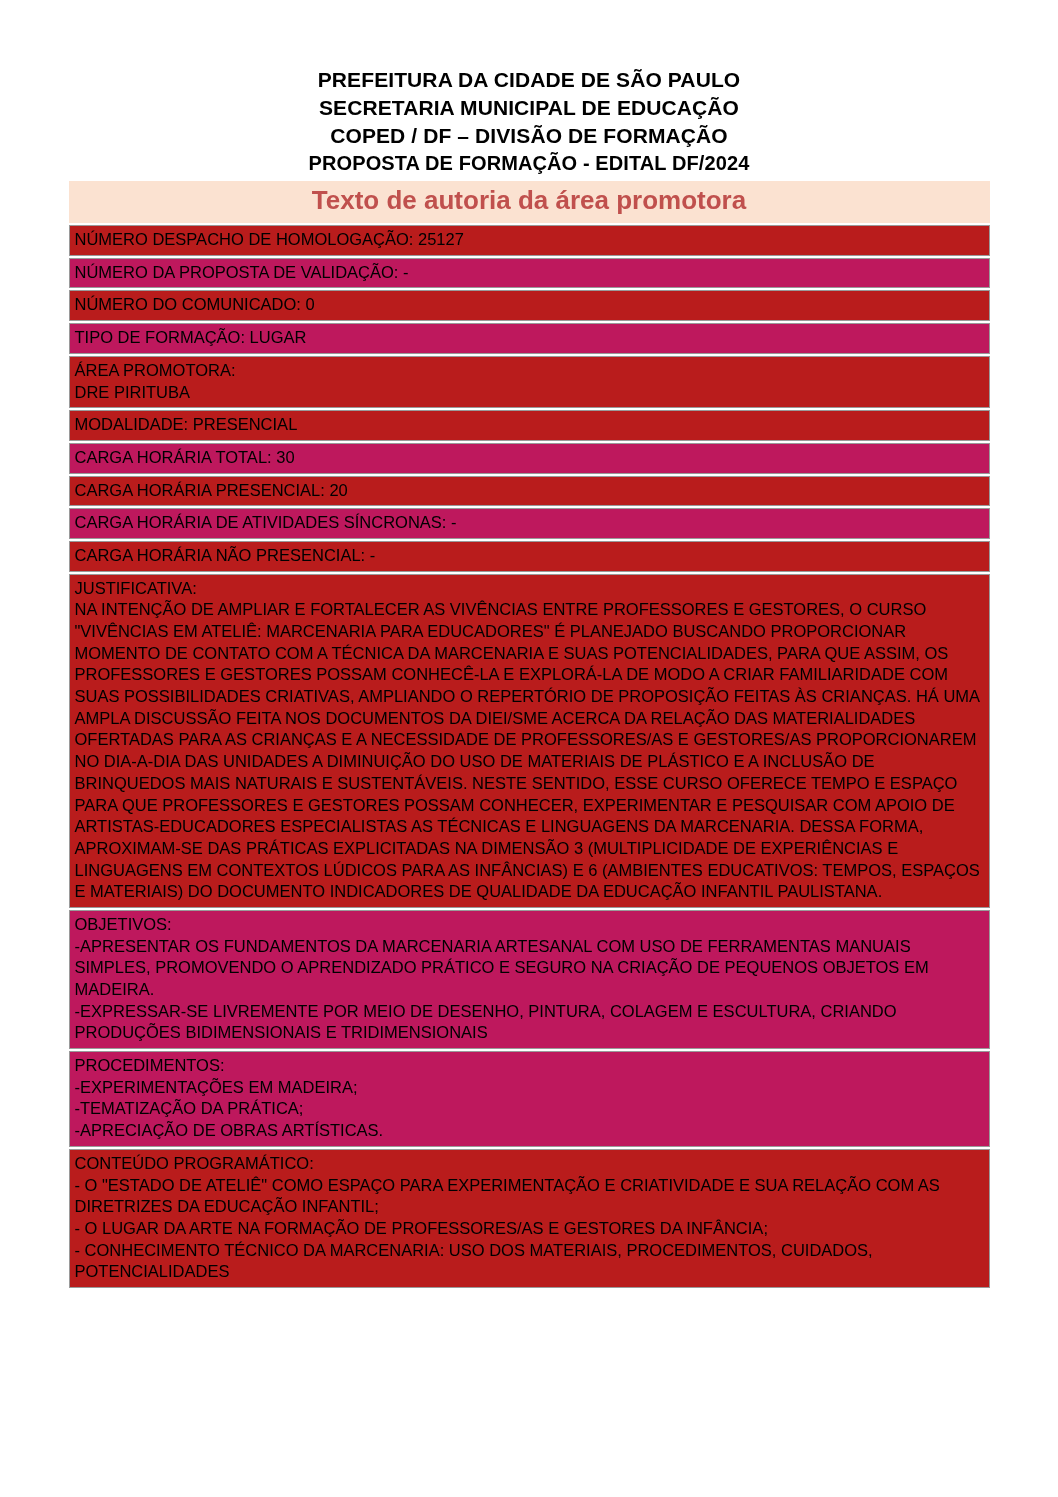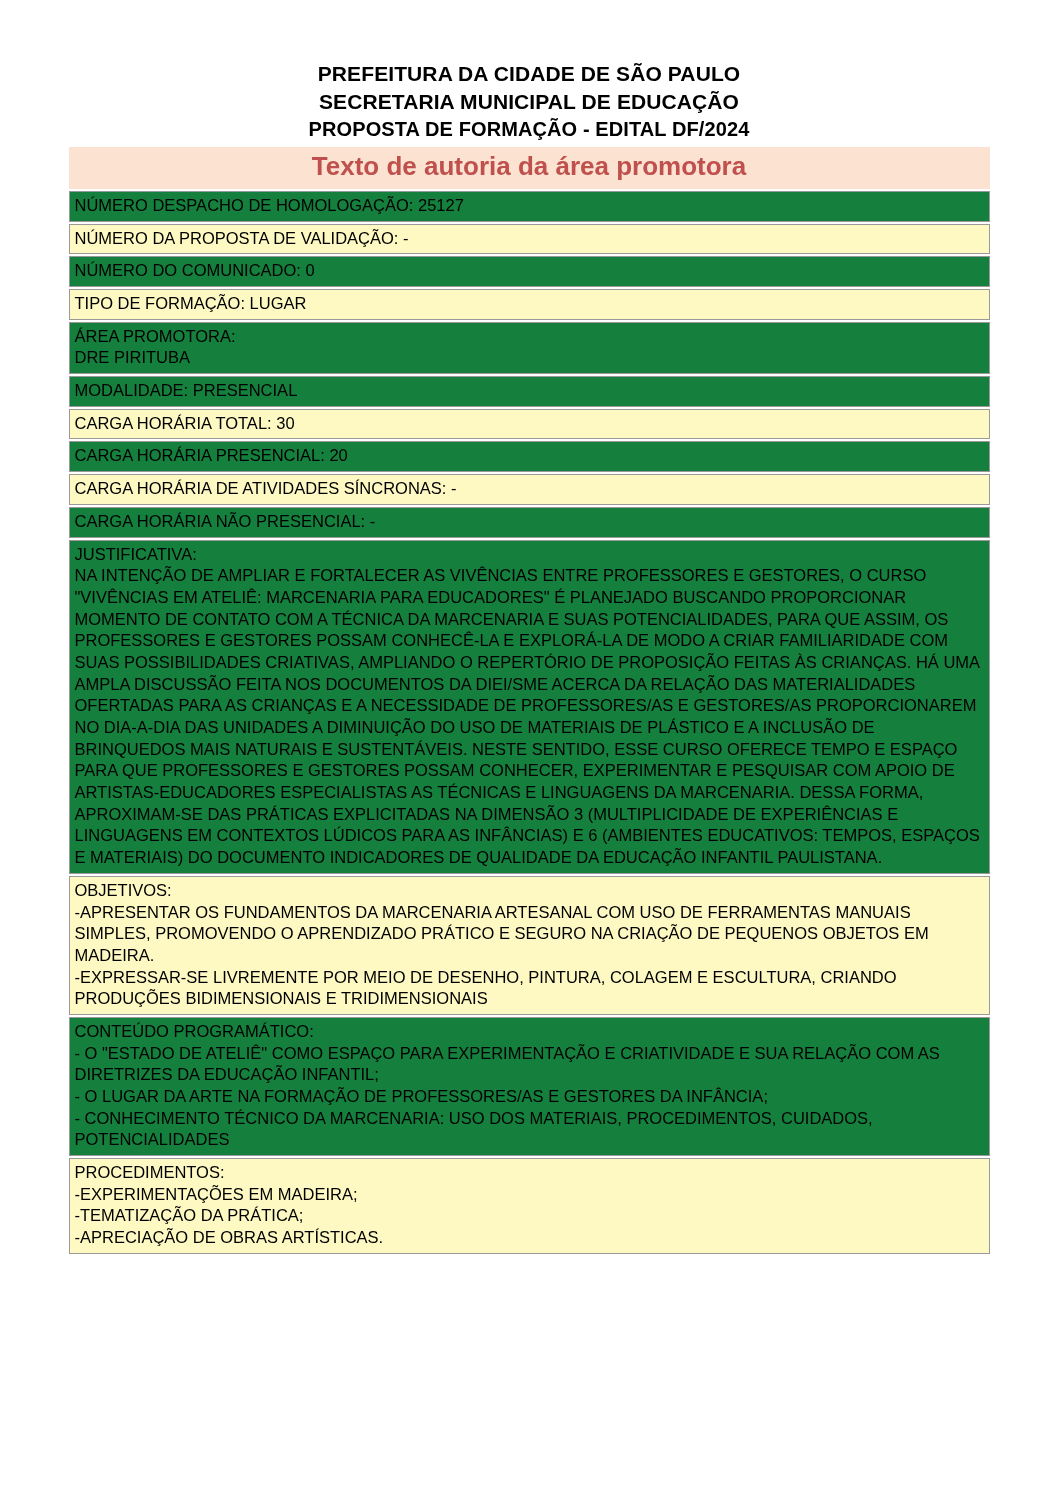"PREFEITURA DA CIDADE DE SÃO" .page { padding: 3px -> 9px }
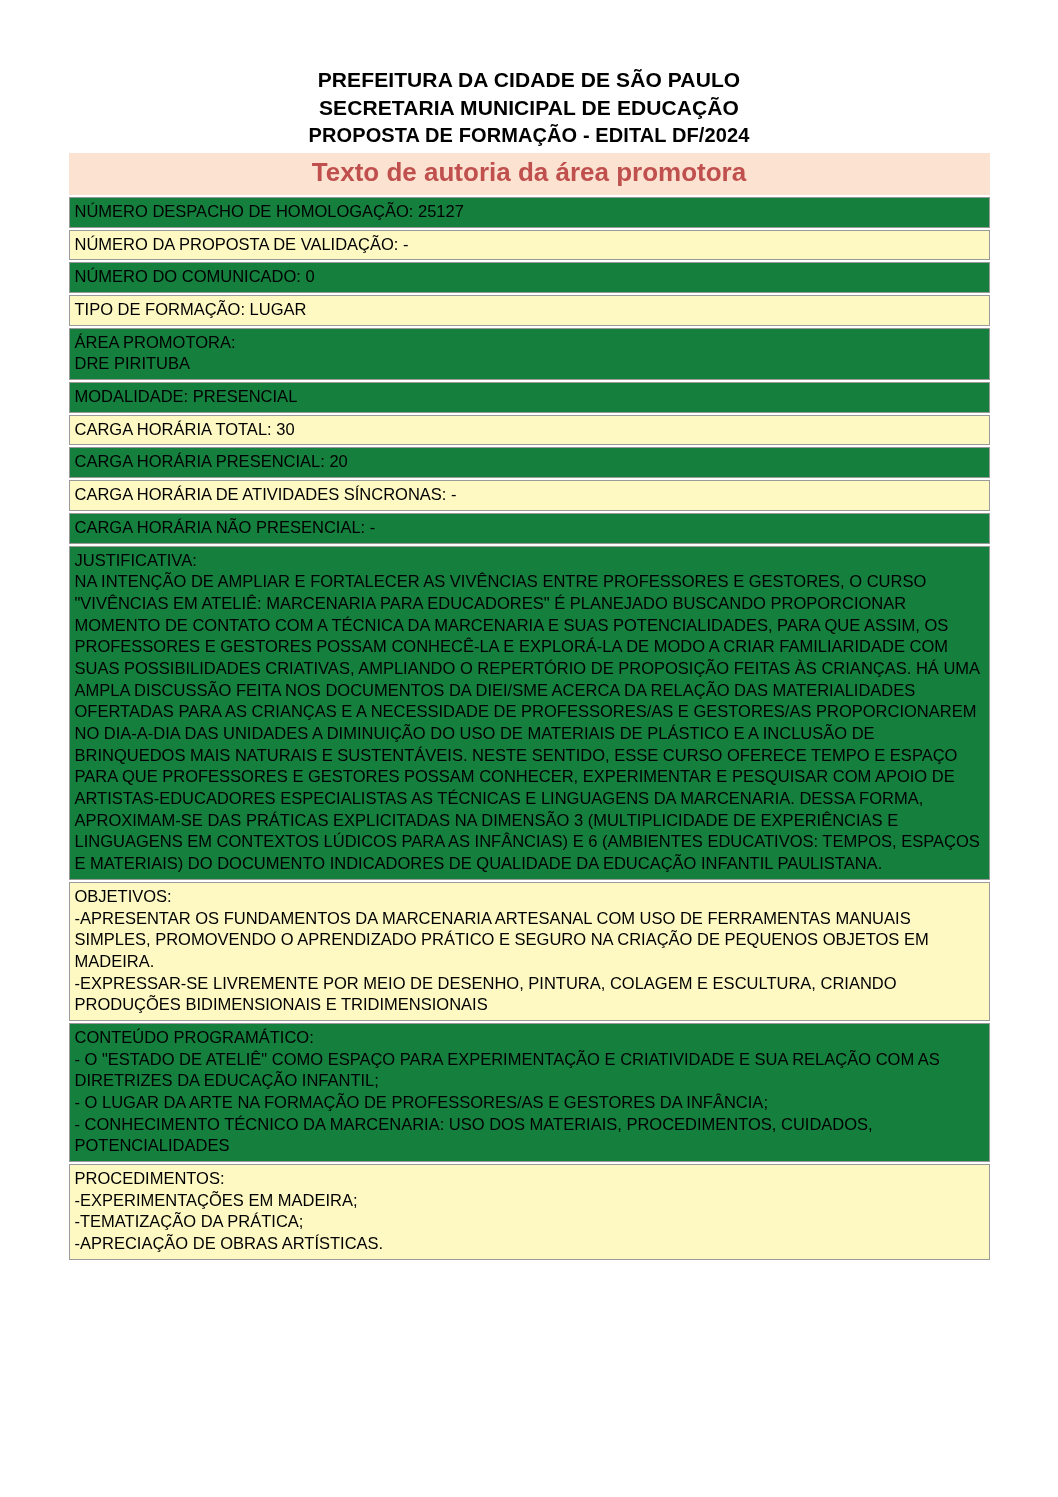"COPED / DF – DIVISÃO" div.hline { html: none -> <div>COPED / DF – DIVISÃO DE FORMAÇÃO</div> }
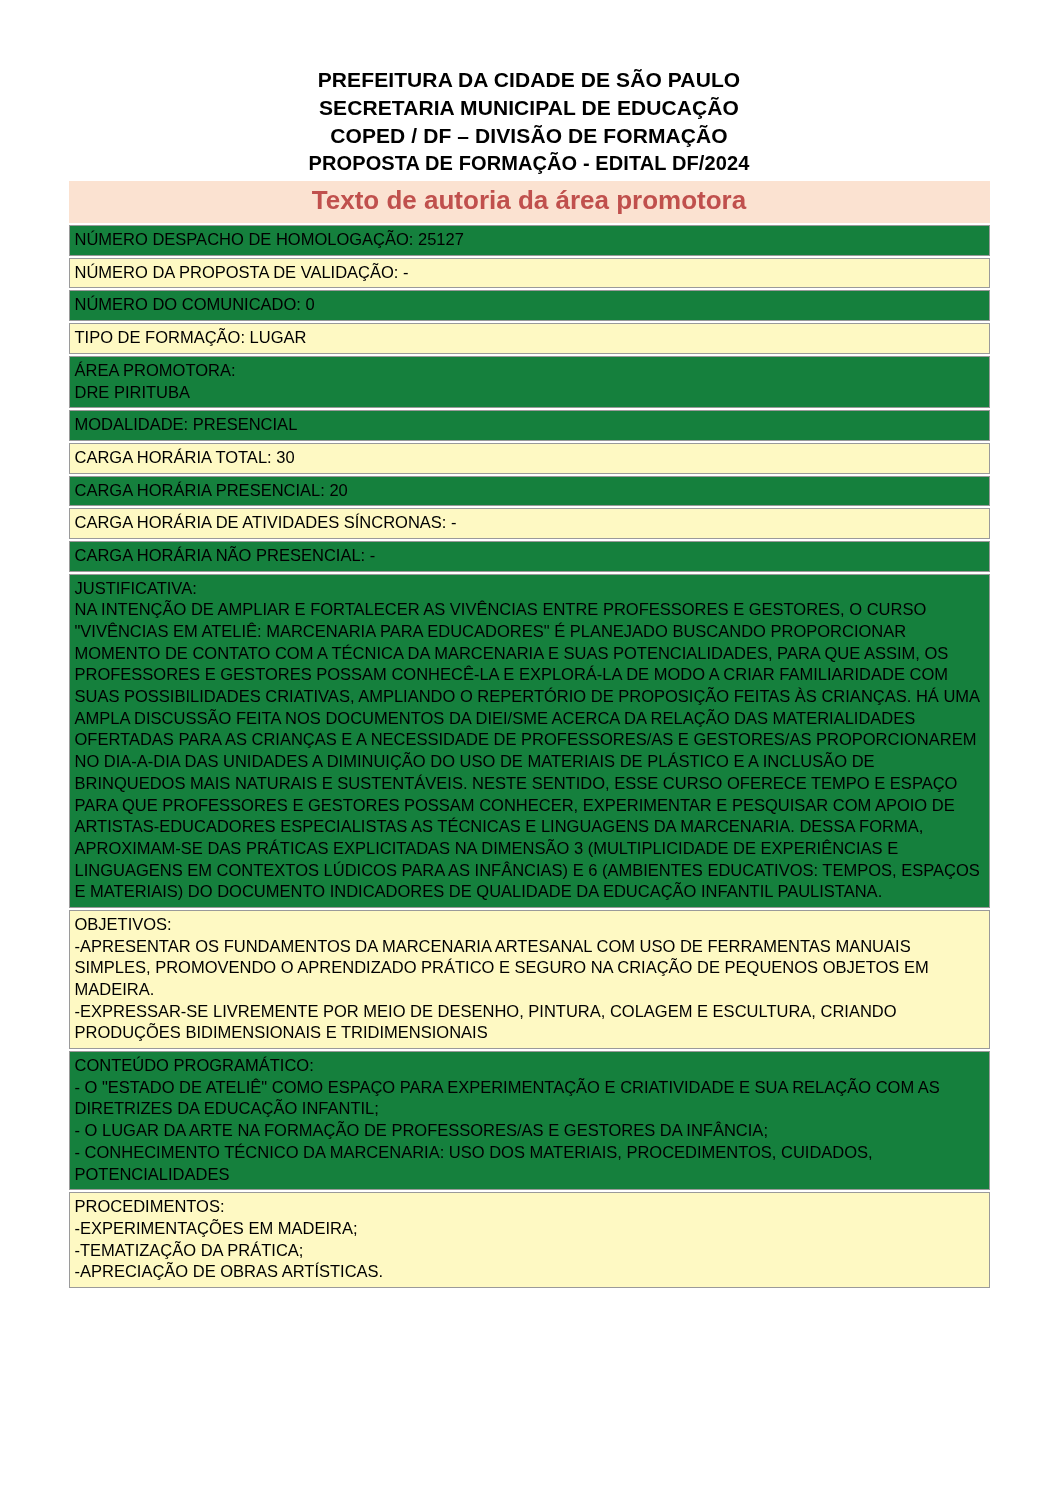"NÚMERO DESPACHO DE HOMOLOGAÇÃO: 25127" td.plain { background: #15803d -> #b91c1c }
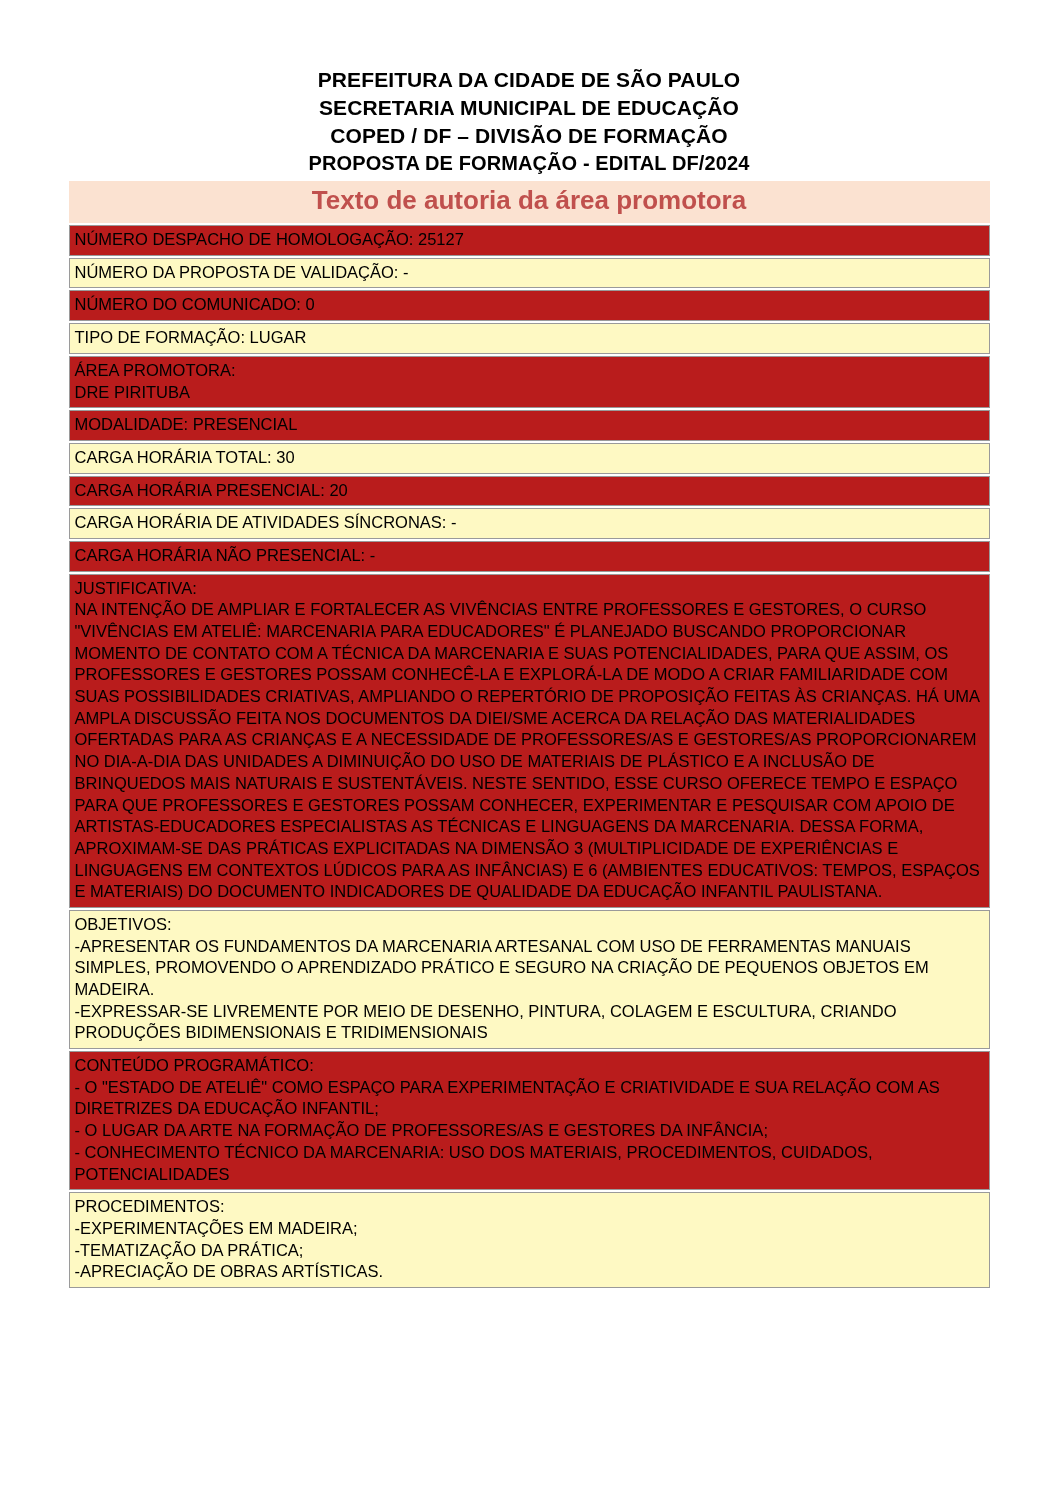"NÚMERO DA PROPOSTA DE VALIDAÇÃO:" td.shade { background: #fef9c3 -> #be185d }
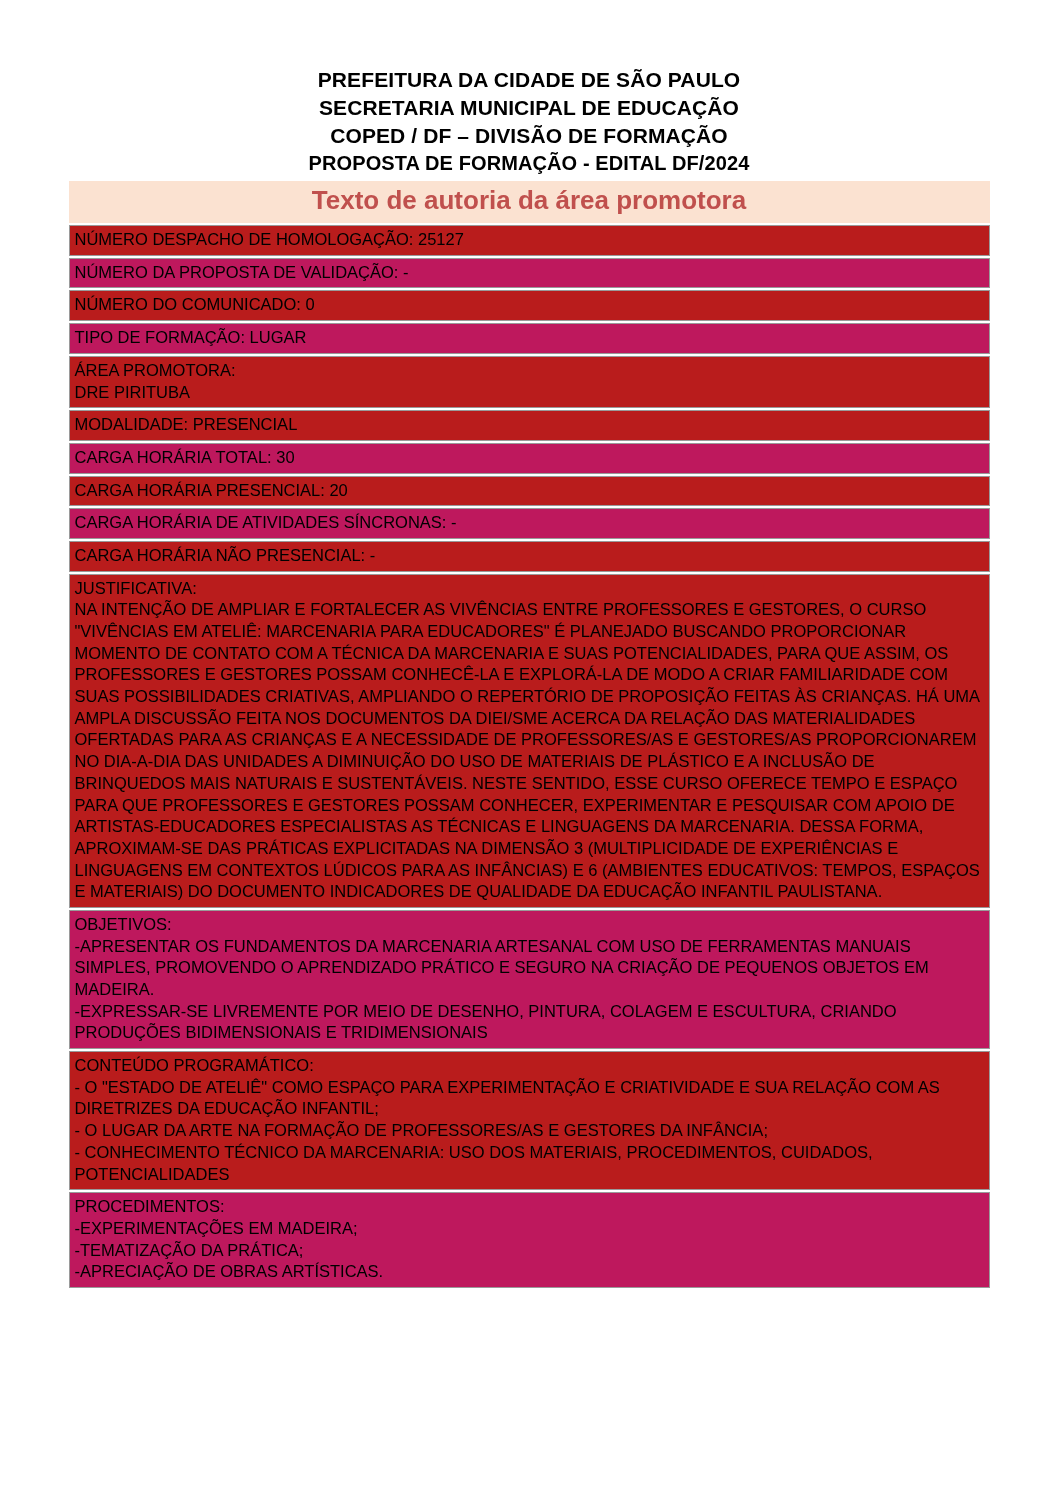"CONTEÚDO PROGRAMÁTICO:" tr { order: before "PROCEDIMENTOS:" -> after "PROCEDIMENTOS:" }
